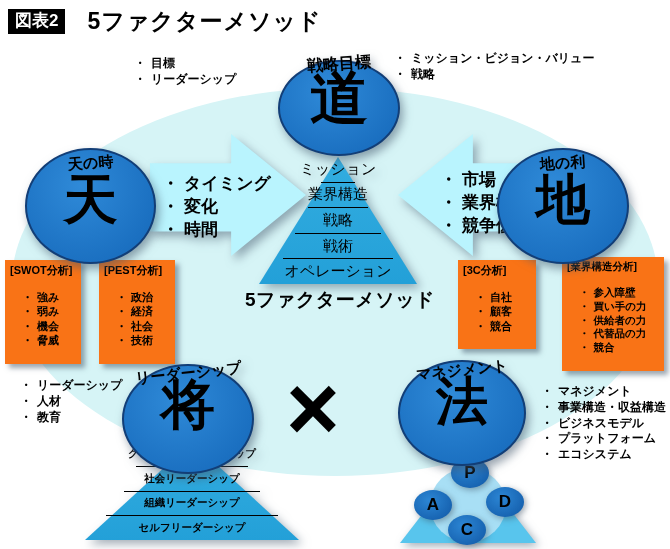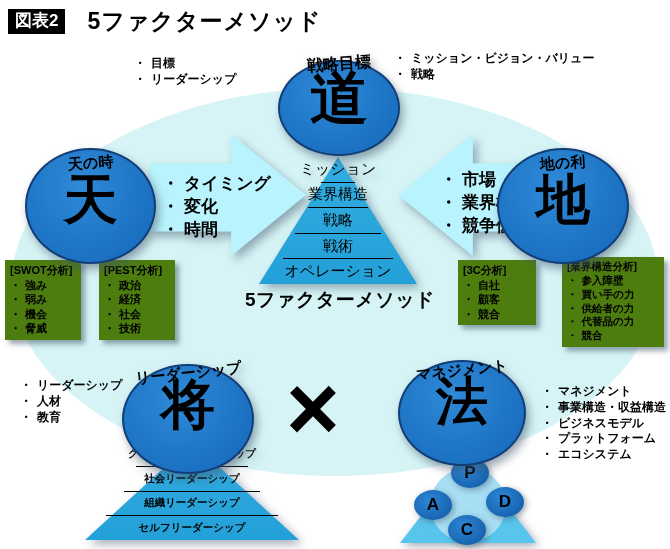"[SWOT分析]" .abox { background: #4d7c0f -> #f97316 }
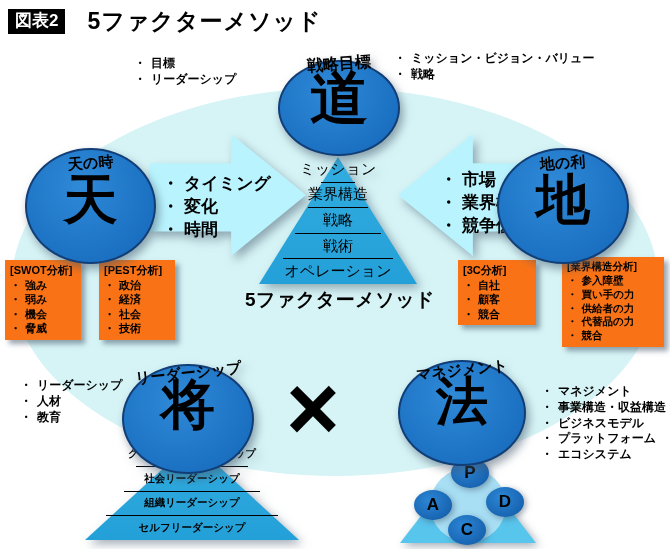"強み" .abox ul { margin: 0 -> 12px }
